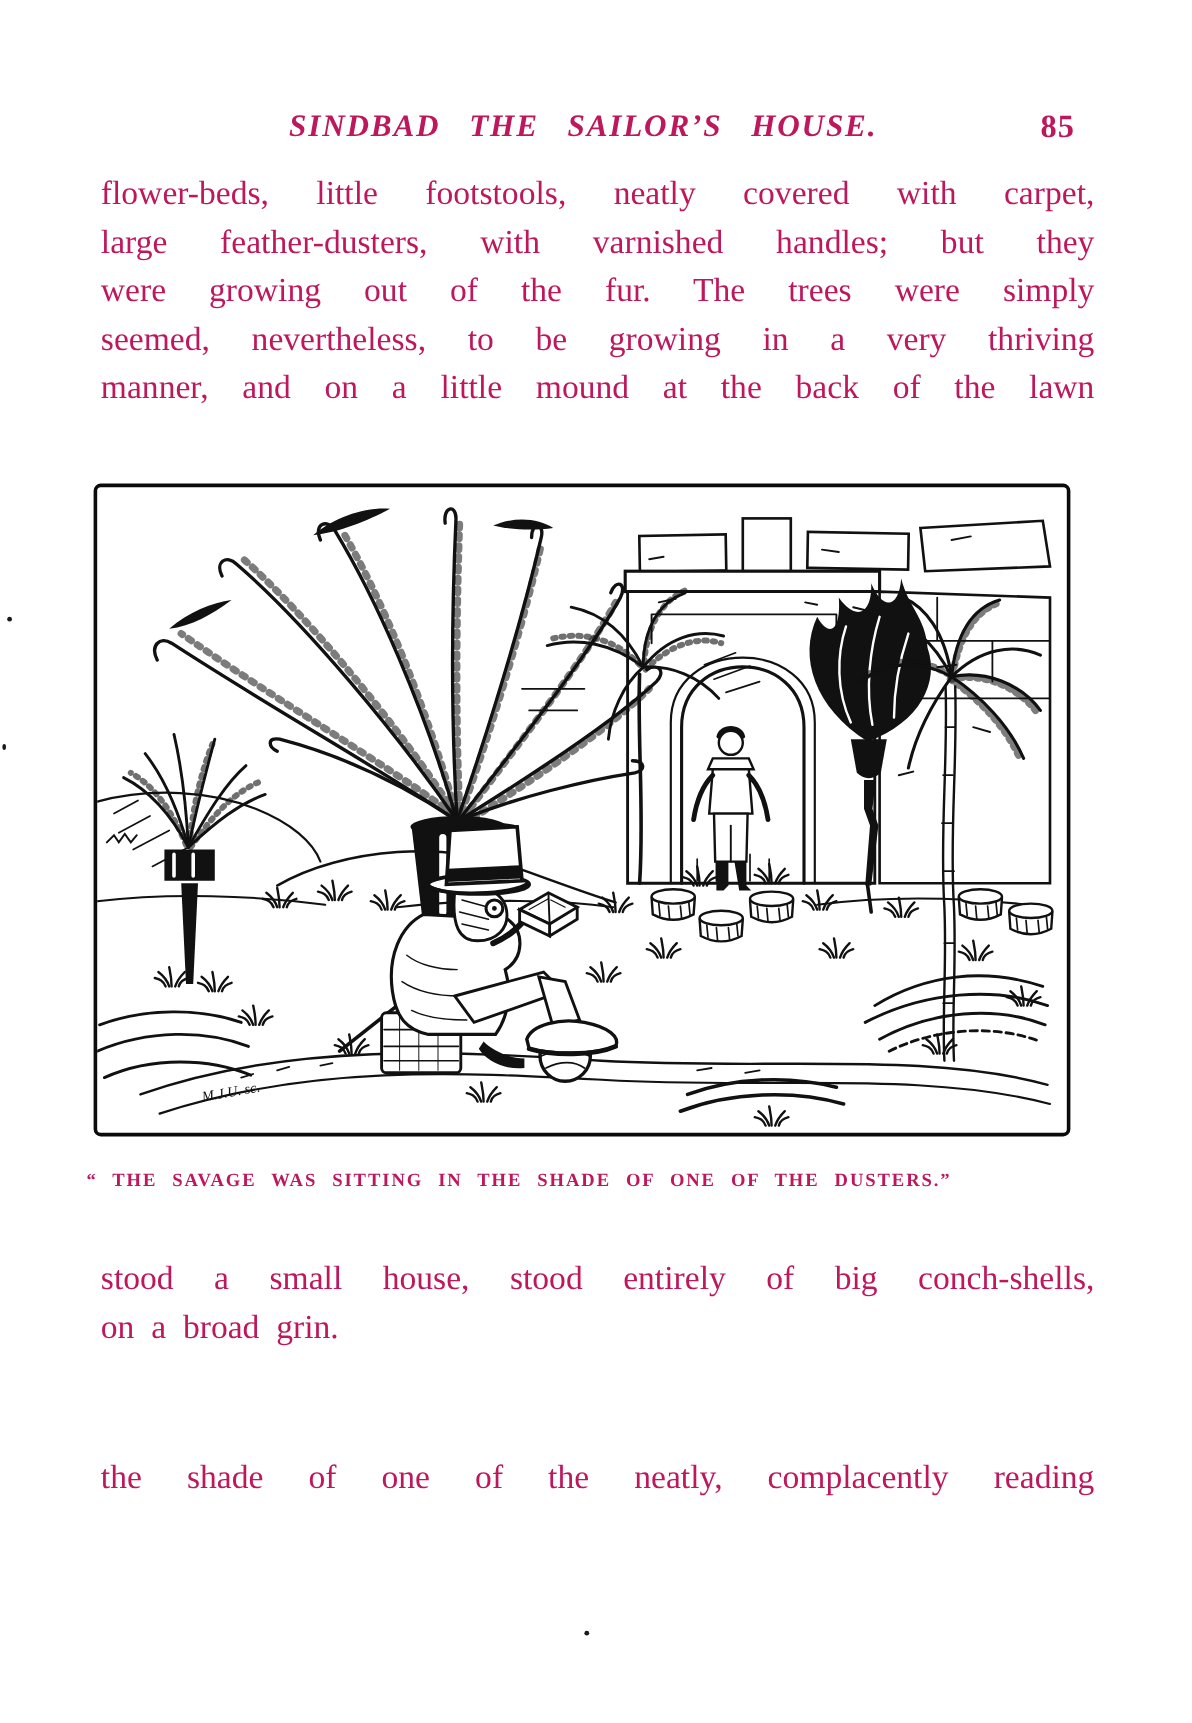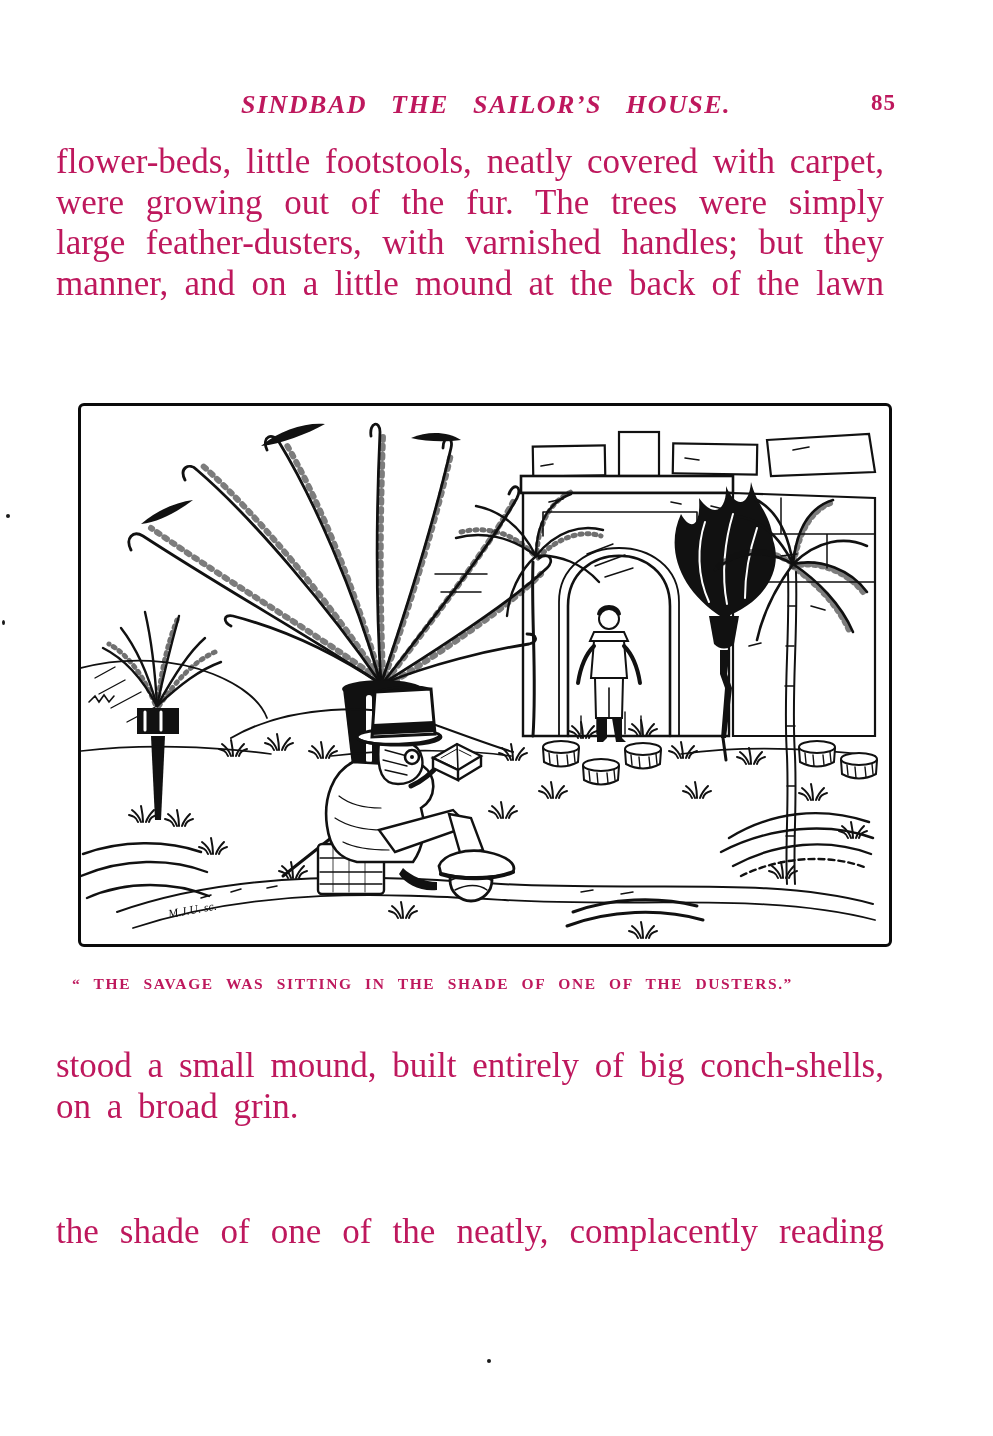"85" .page-number { font-size: 23px -> 27px }
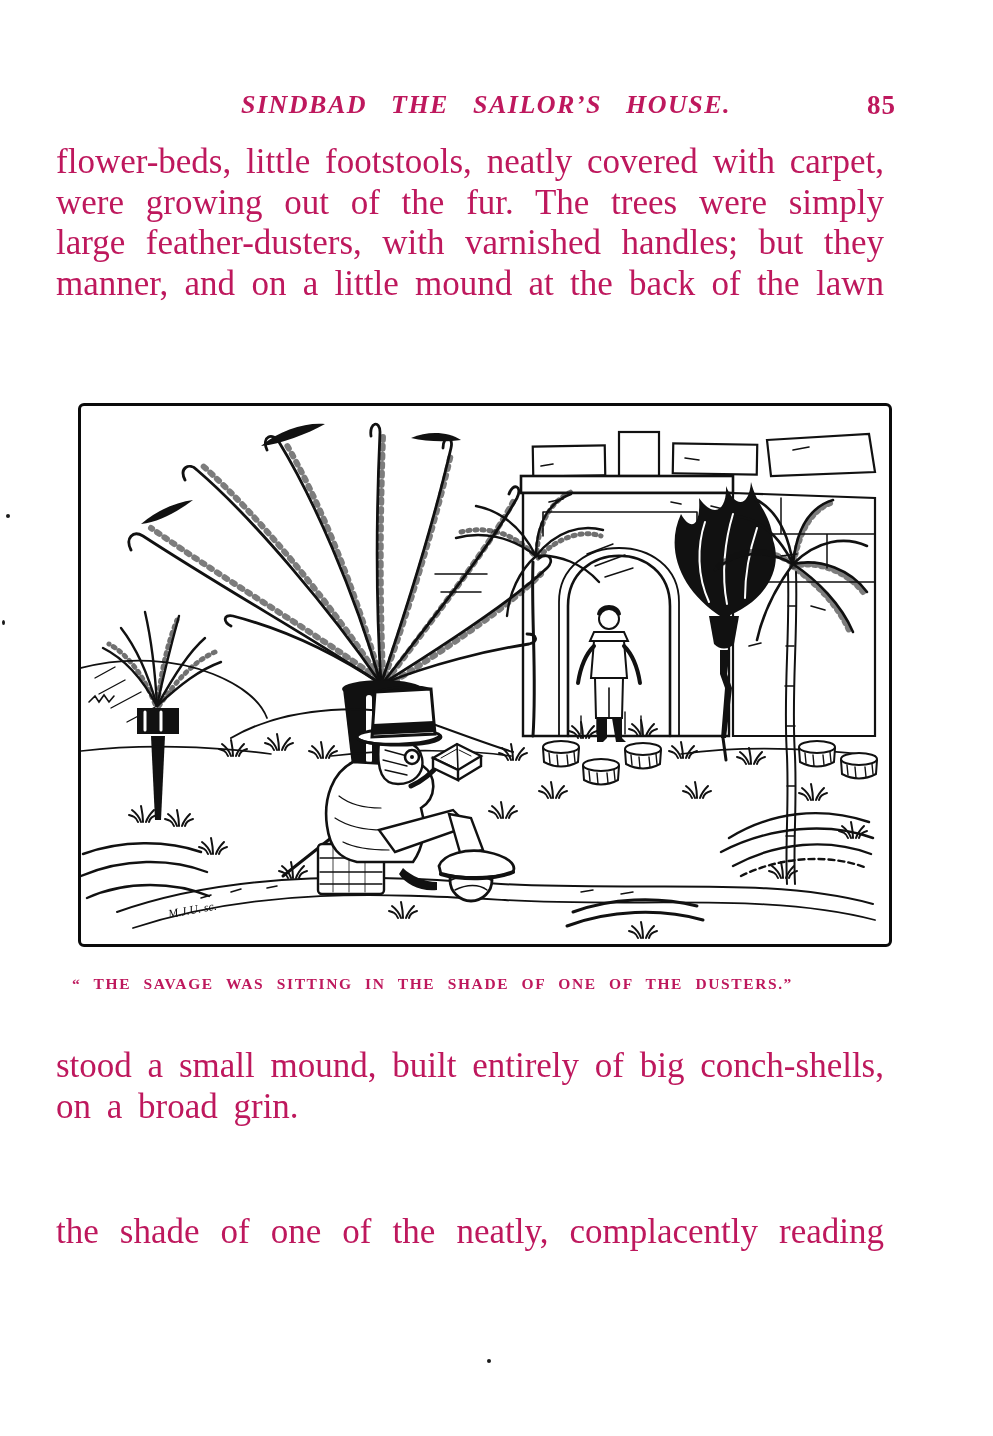"flower-beds, little footstools, neatly" .para { font-size: 35px -> 28px; left: 56px -> 84px }
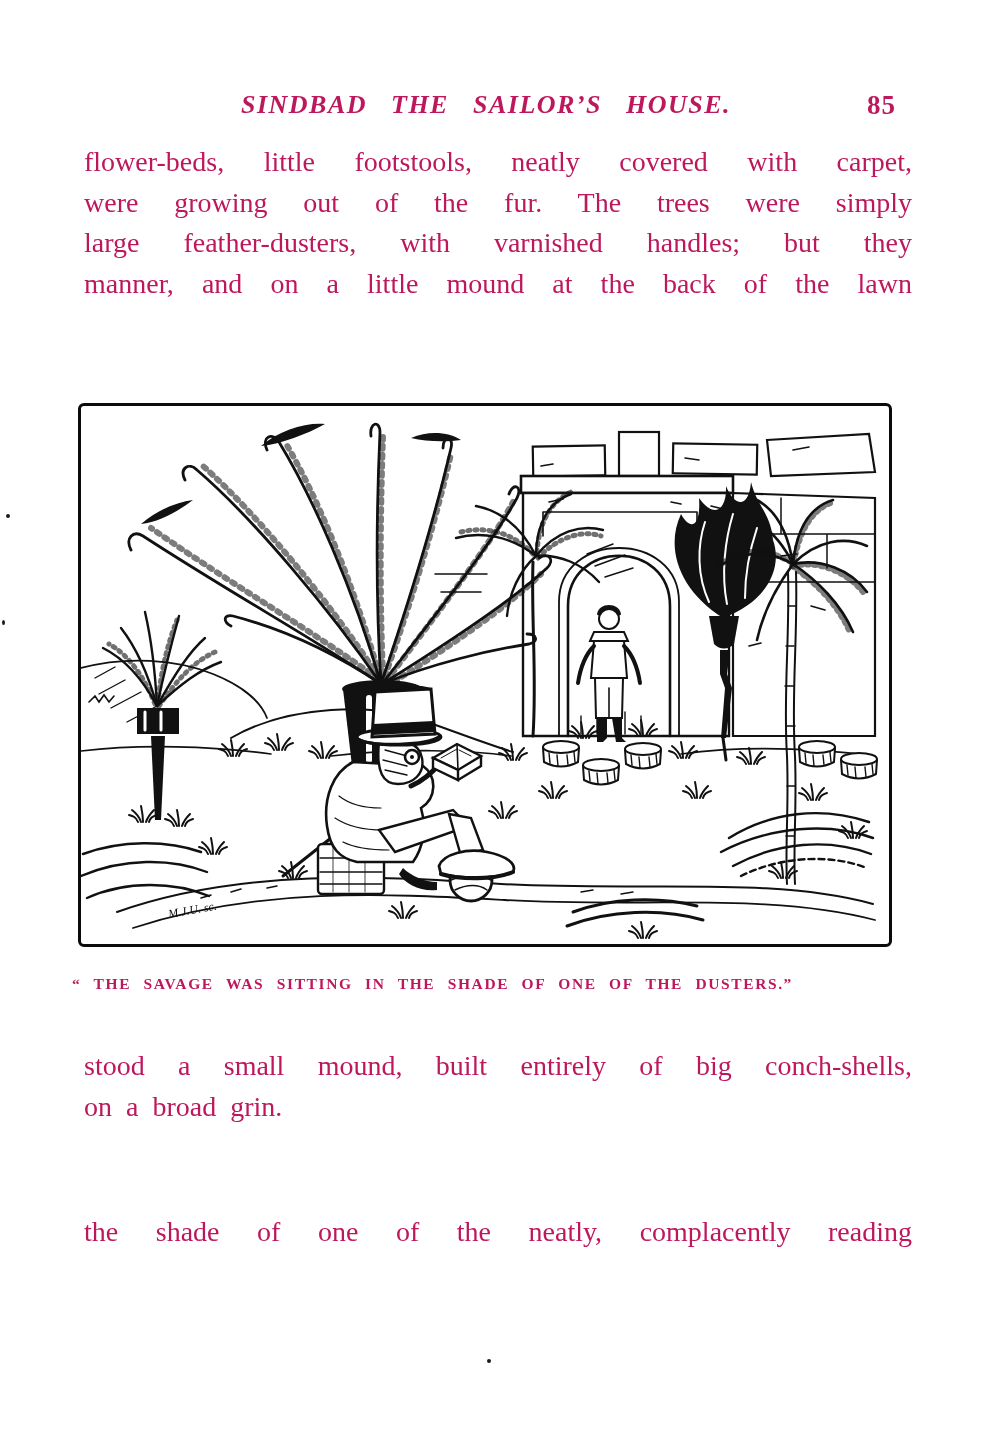"were growing out of the" div.line { order: before "large feather-dusters, with varnished" -> after "large feather-dusters, with varnished" }
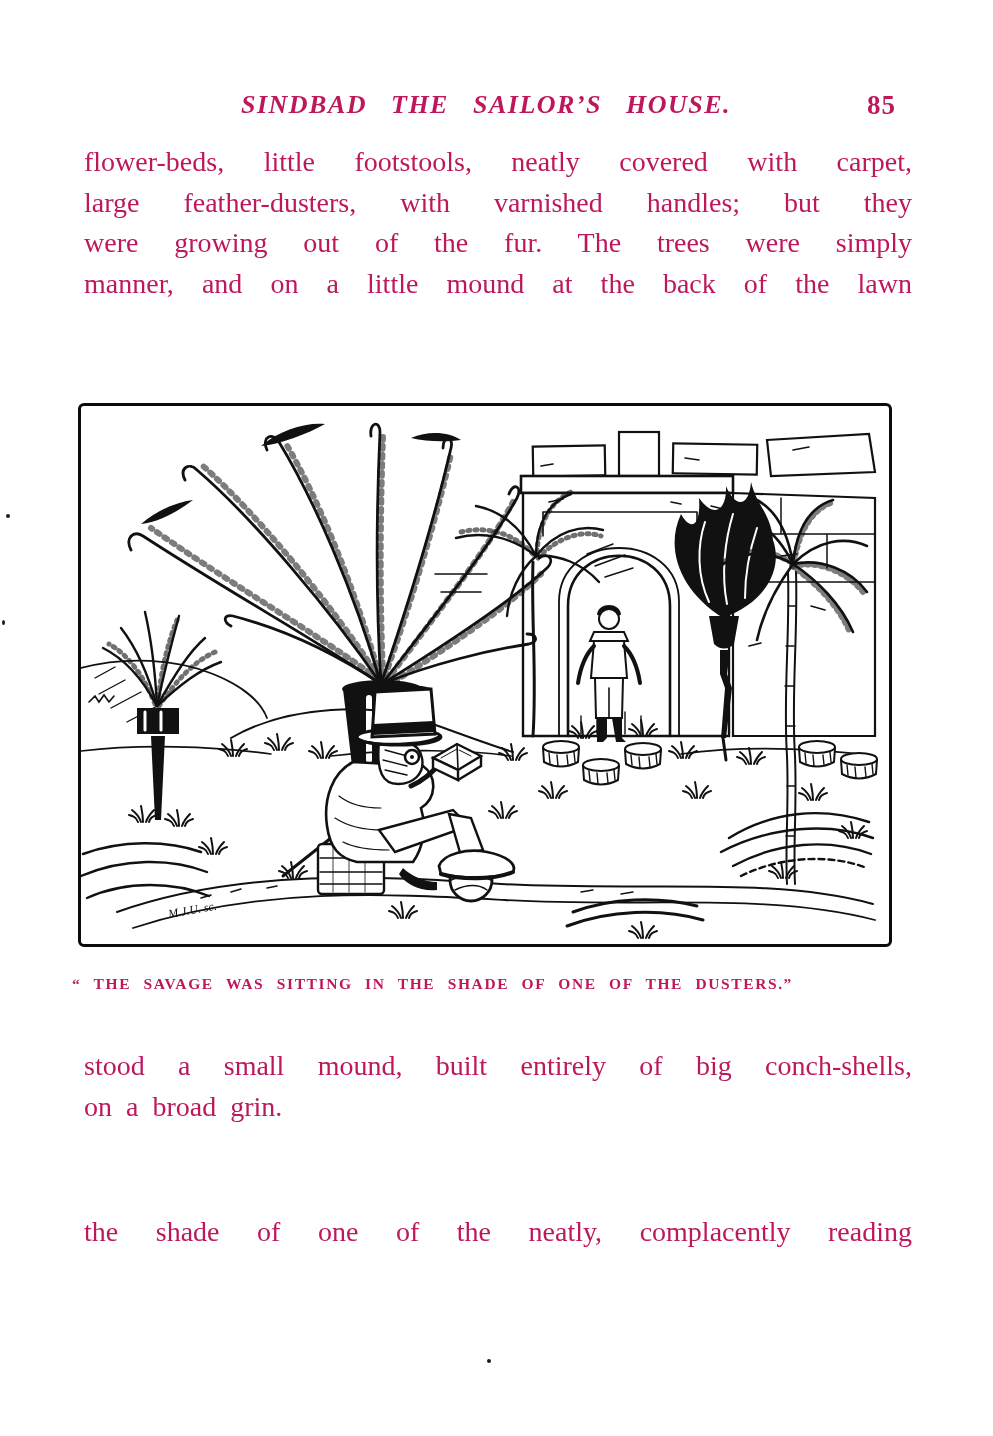"seemed, nevertheless, to be growing" div.line { html: none -> <div>seemed, nevertheless, to be growing in a very thriving</div> }
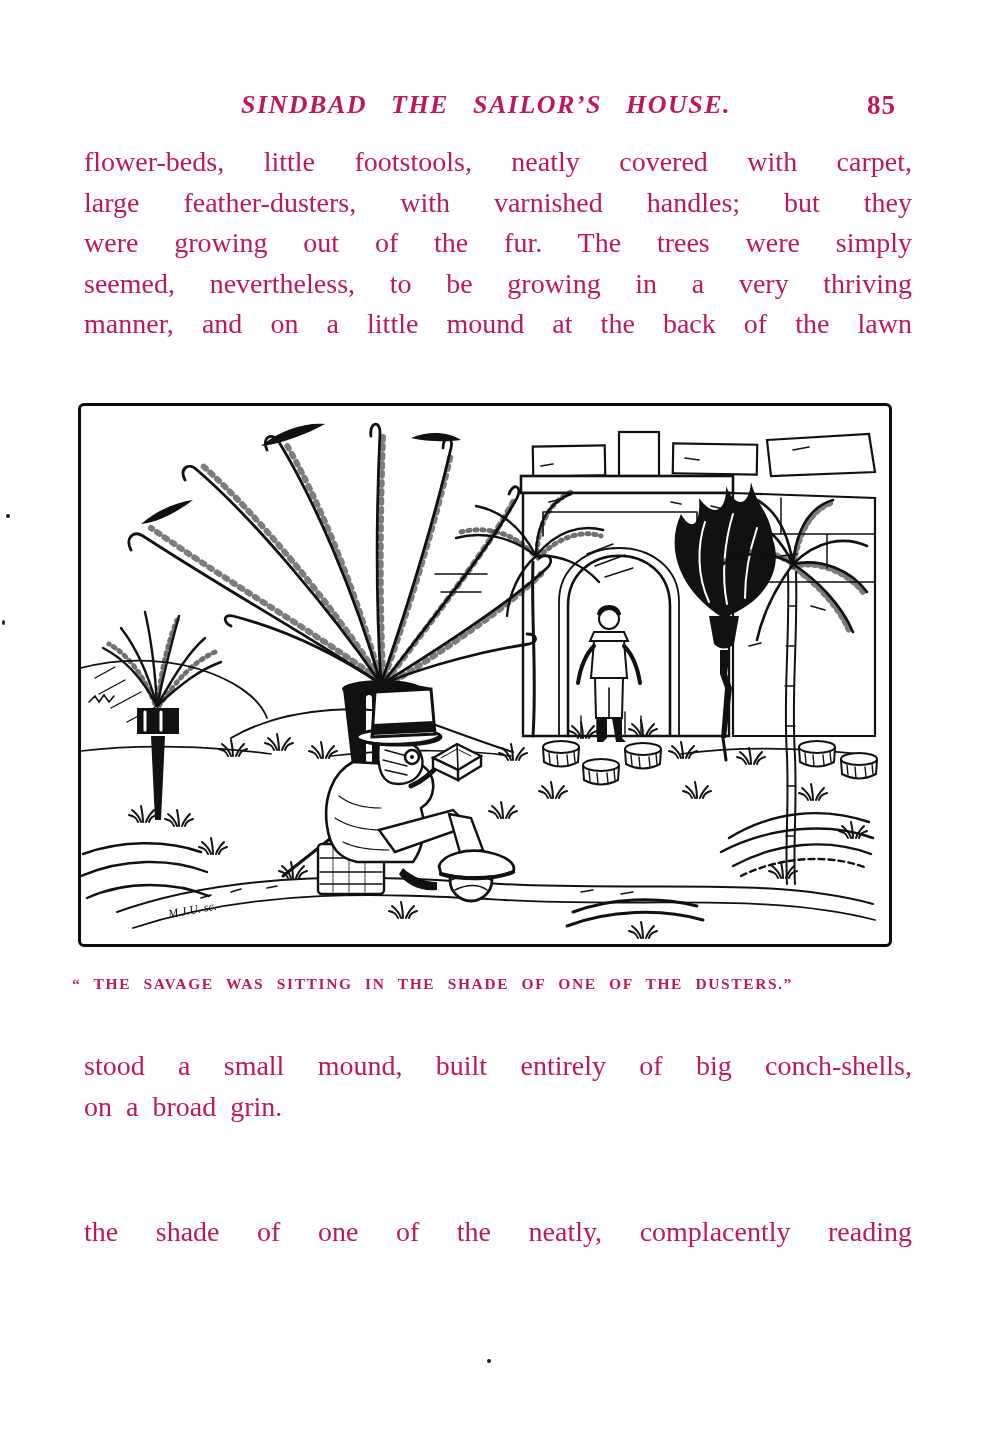"stood a small mound, built" div.line { text: mound, built -> house, stood }
